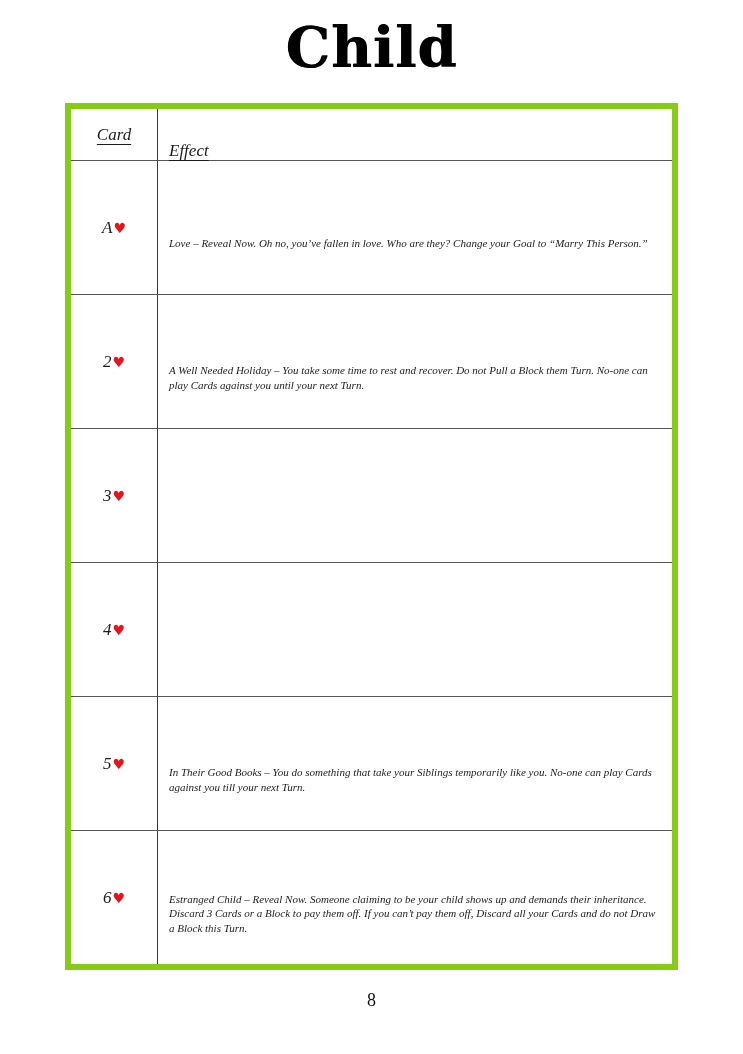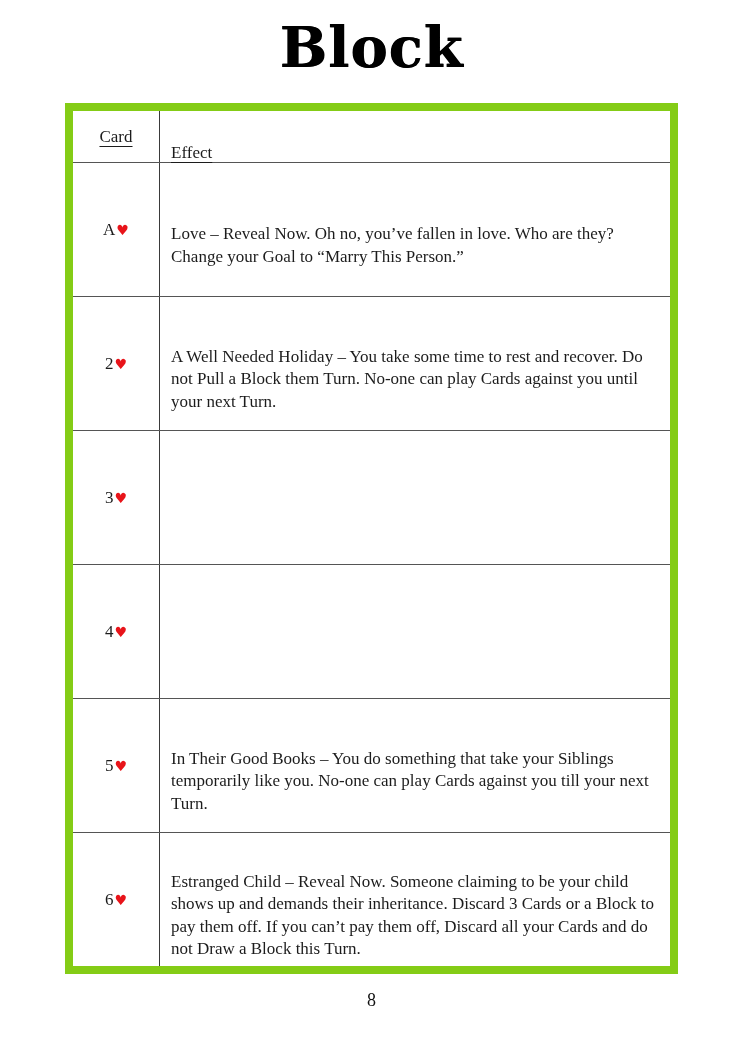"Block" h1.title { text: Block -> Child }
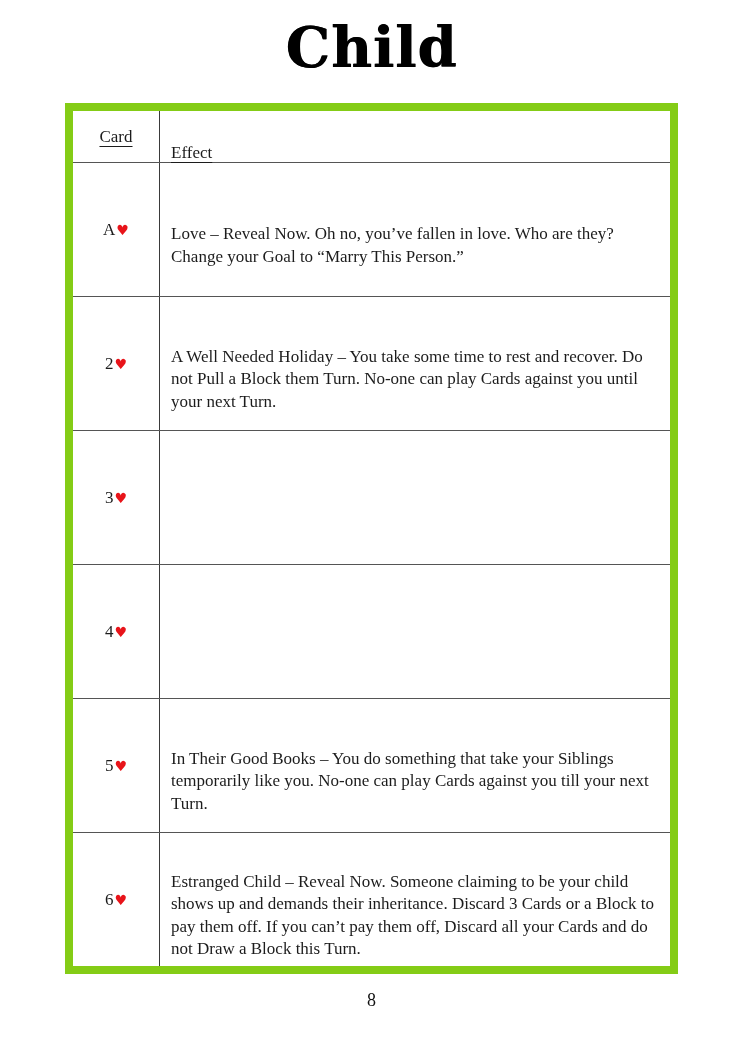"Card" .cards-table { border: 8px solid #84cc16 -> 6px solid #84cc16; font-style: none -> italic }
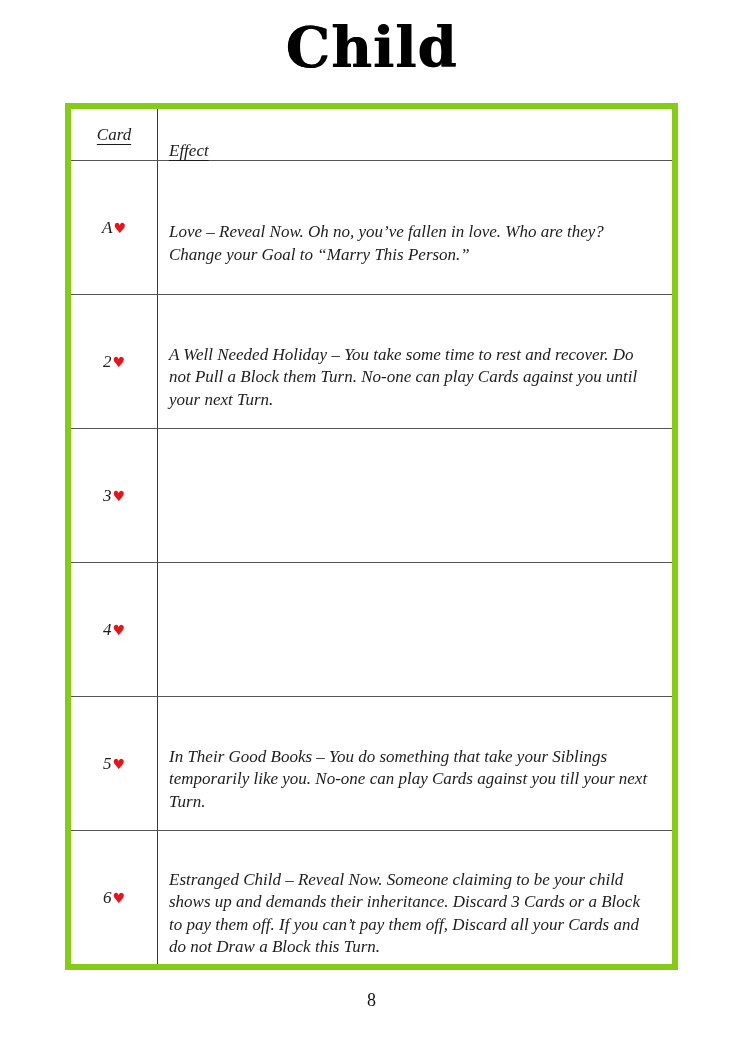"Love – Reveal Now. Oh" .effect-text { font-size: 17px -> 11px }
